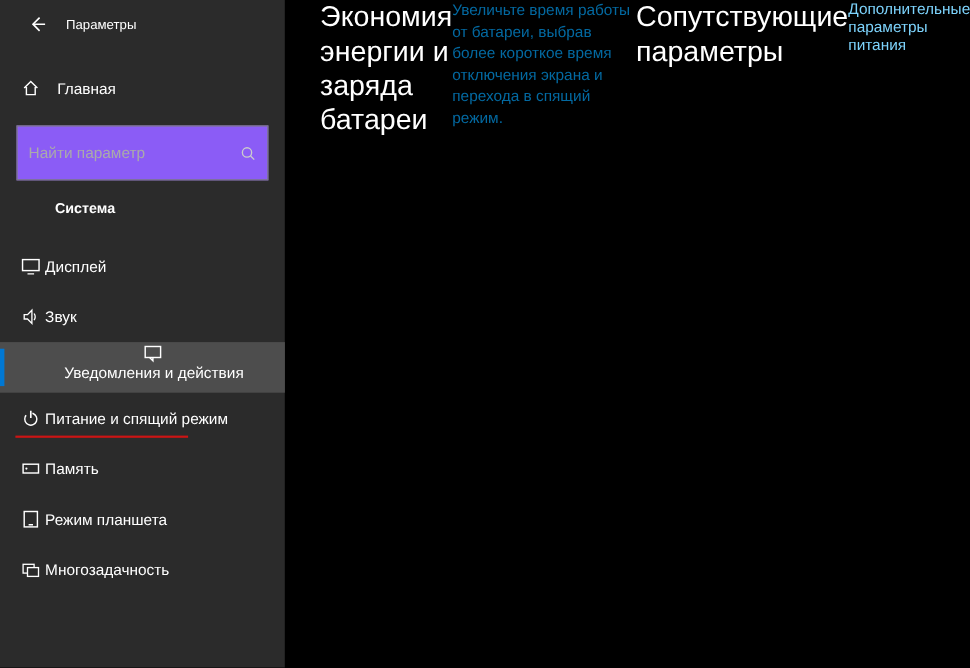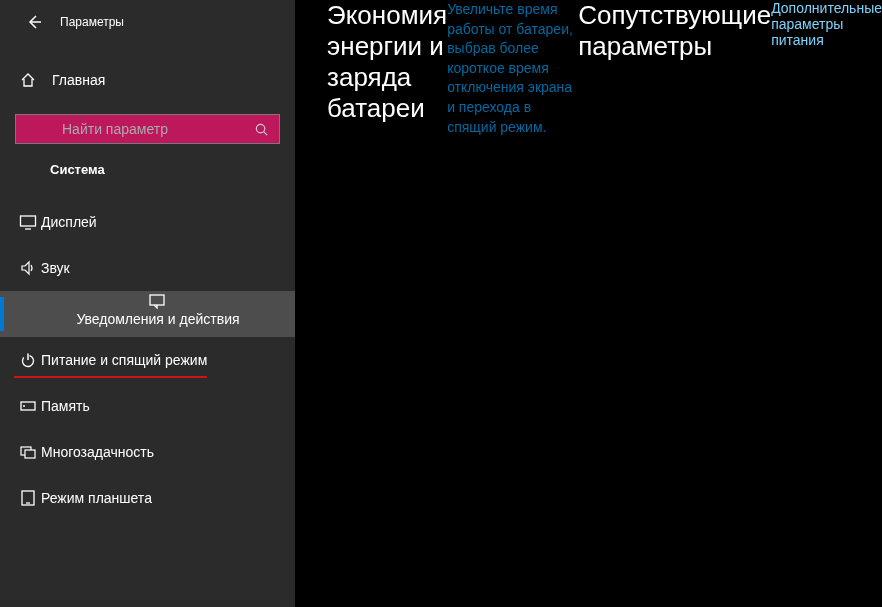"Найти параметр" .search-box { background: #be185d -> #8b5cf6; height: 30px -> 50px; padding-left: 36px -> none }
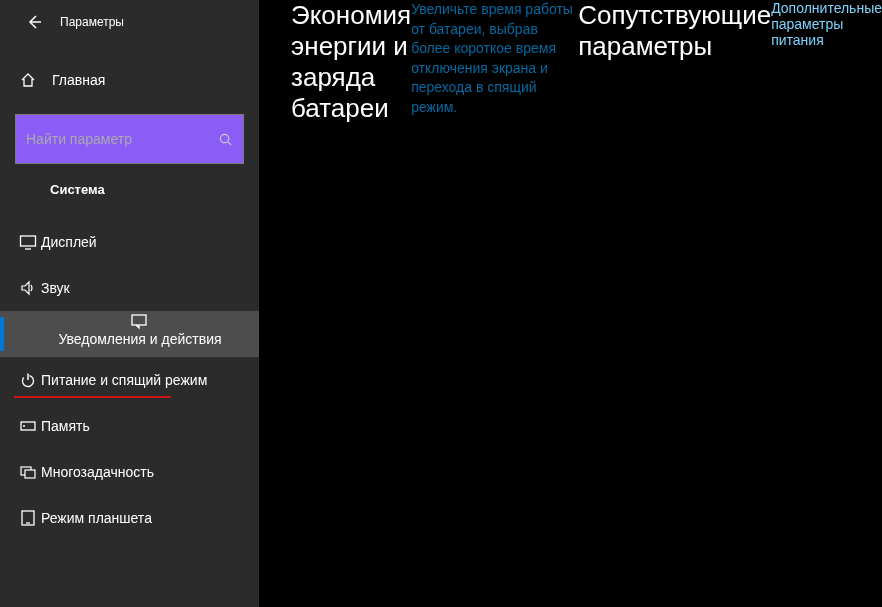"Многозадачность" div.nav-item { order: before "Режим планшета" -> after "Режим планшета" }
